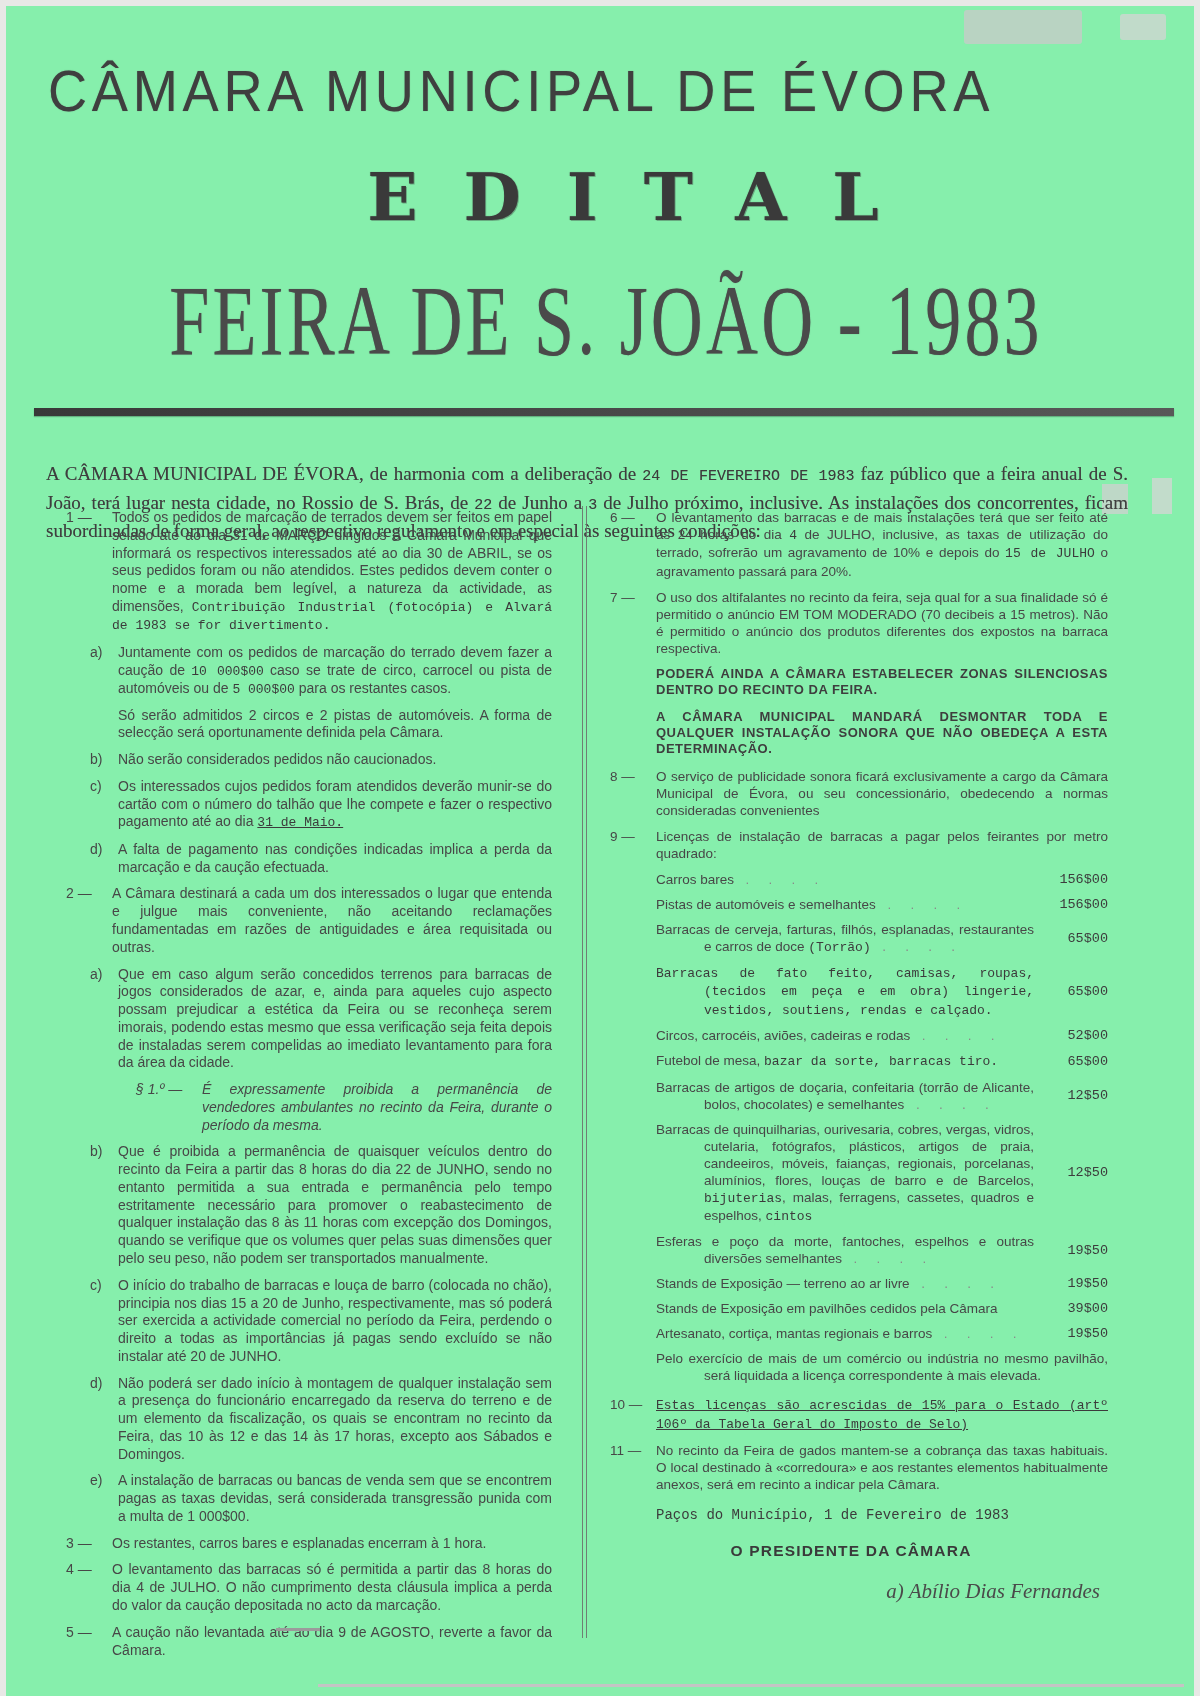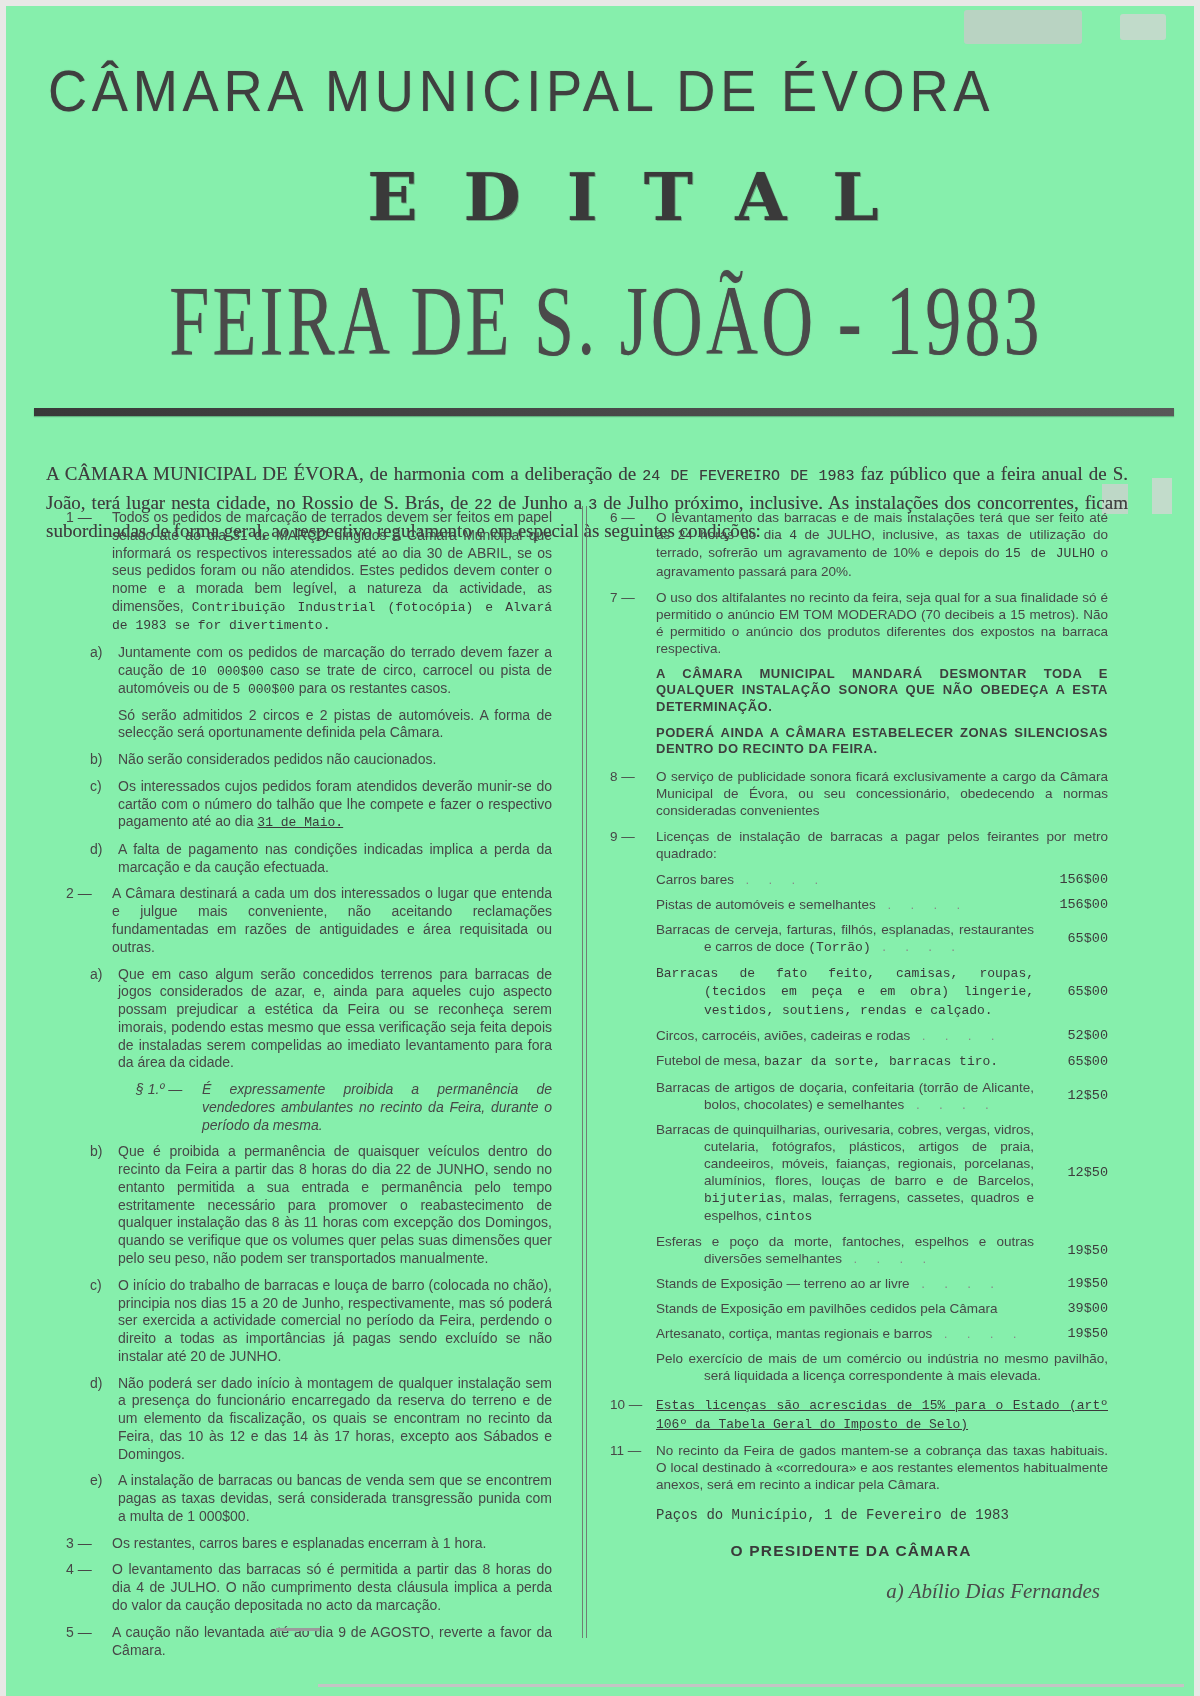"A CÂMARA MUNICIPAL MANDARÁ DESMONTAR" div.caps-para { order: before "PODERÁ AINDA A CÂMARA ESTABELECER" -> after "PODERÁ AINDA A CÂMARA ESTABELECER" }
